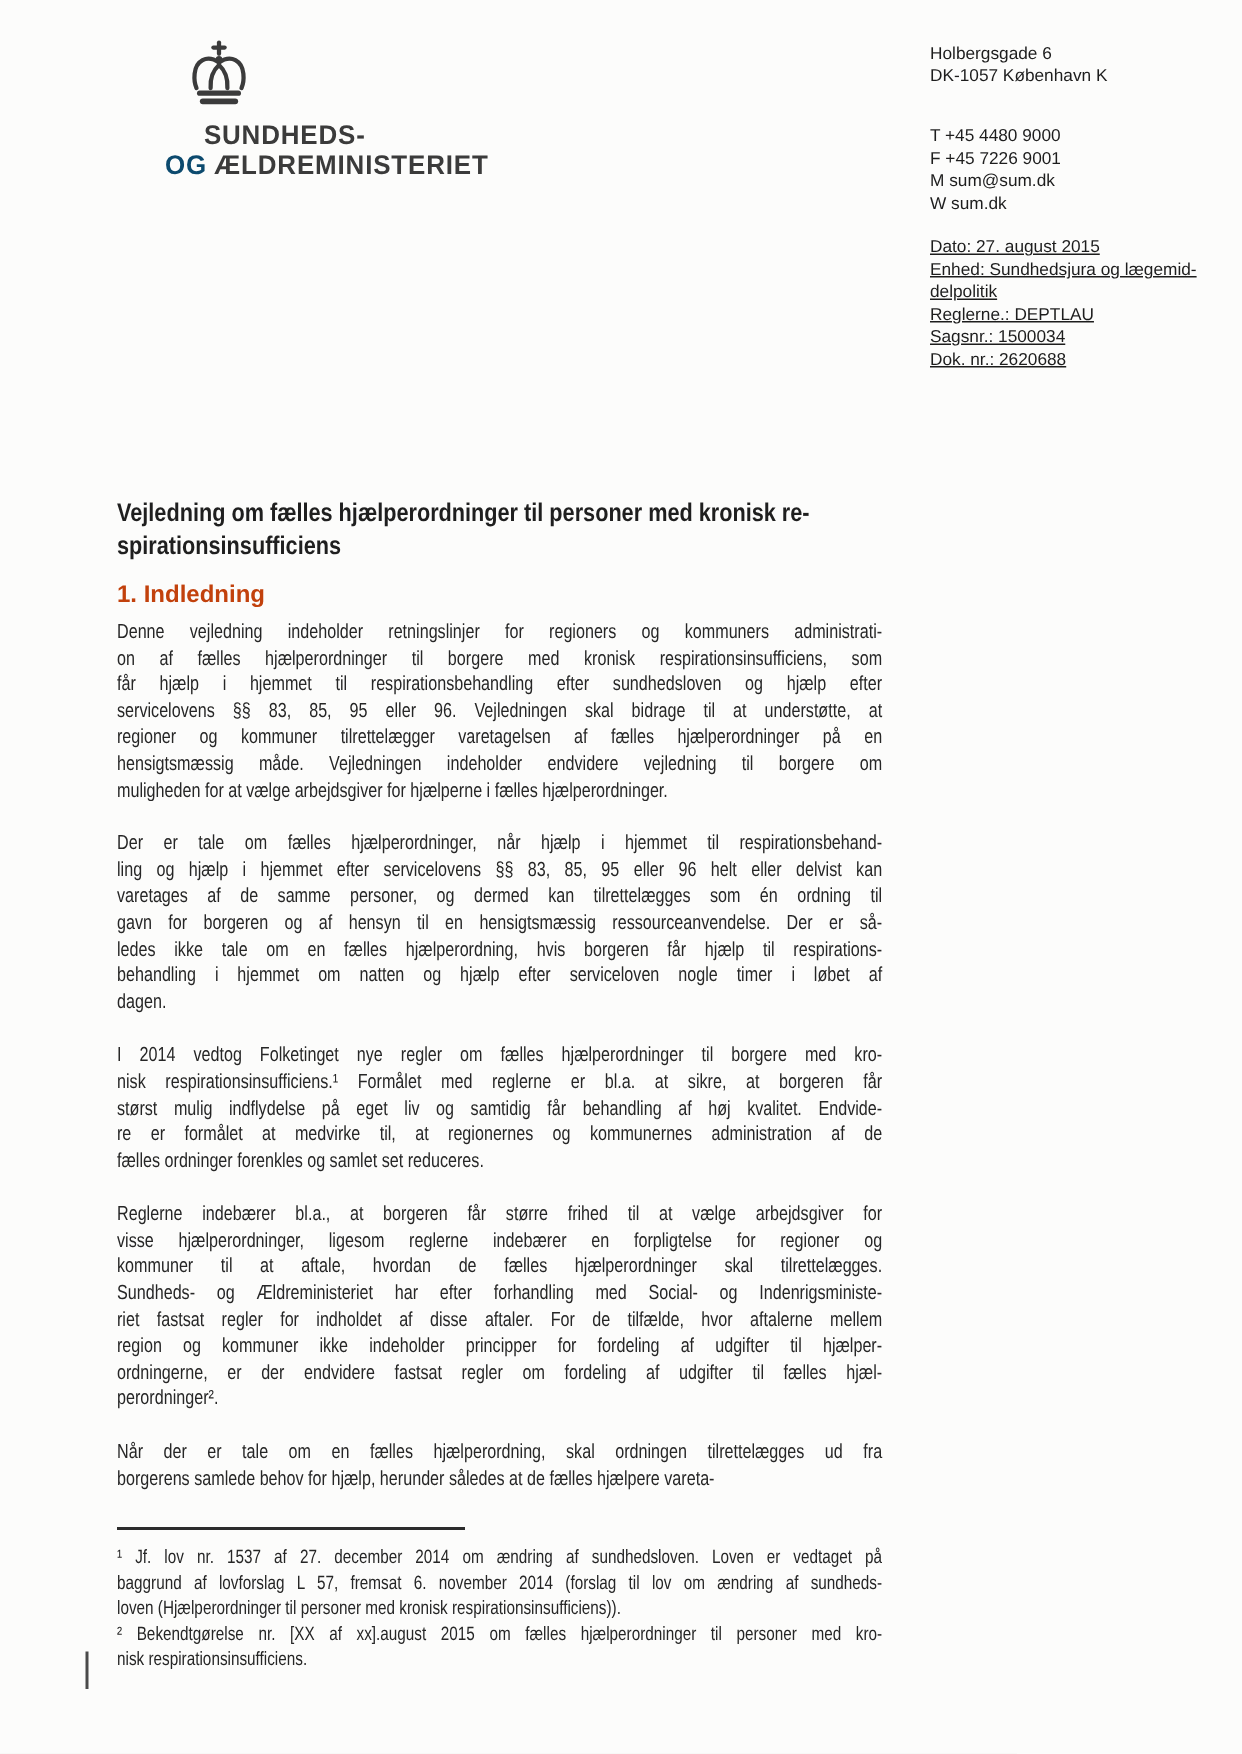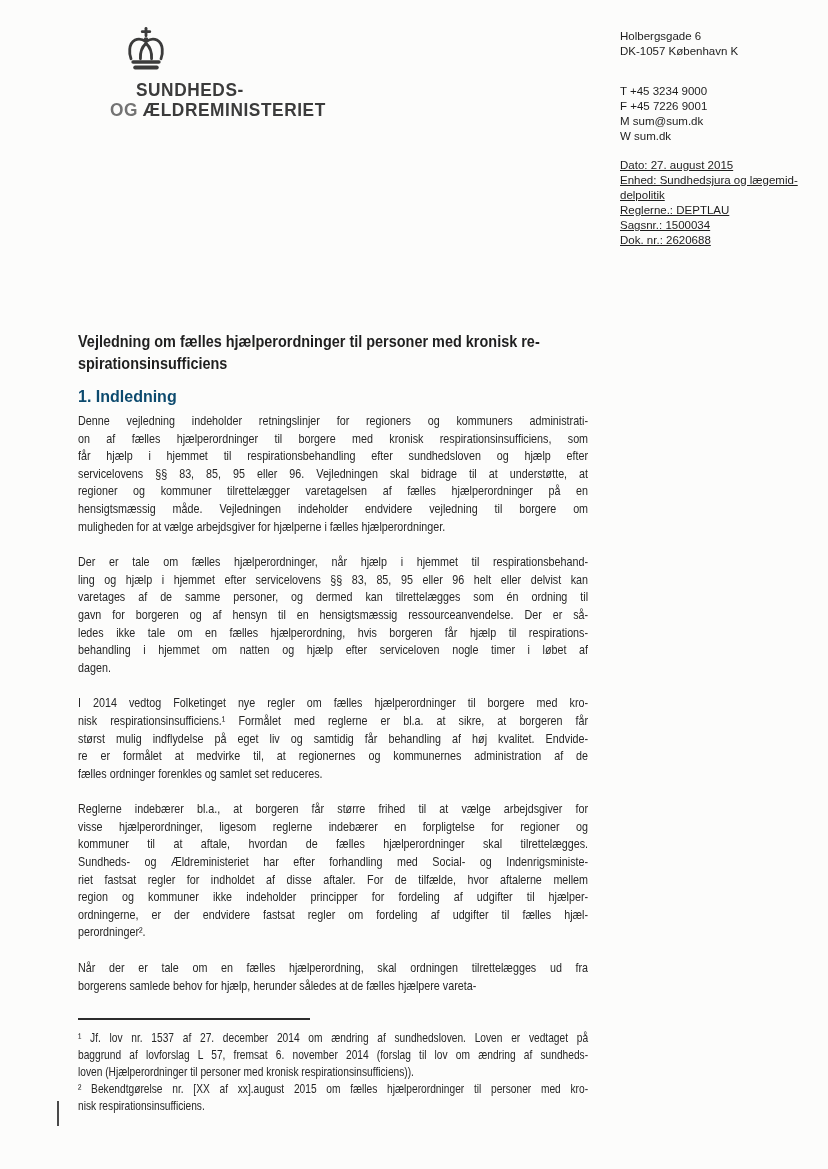"T +45 3234 9000" div.hline { text: 3234 -> 4480 }
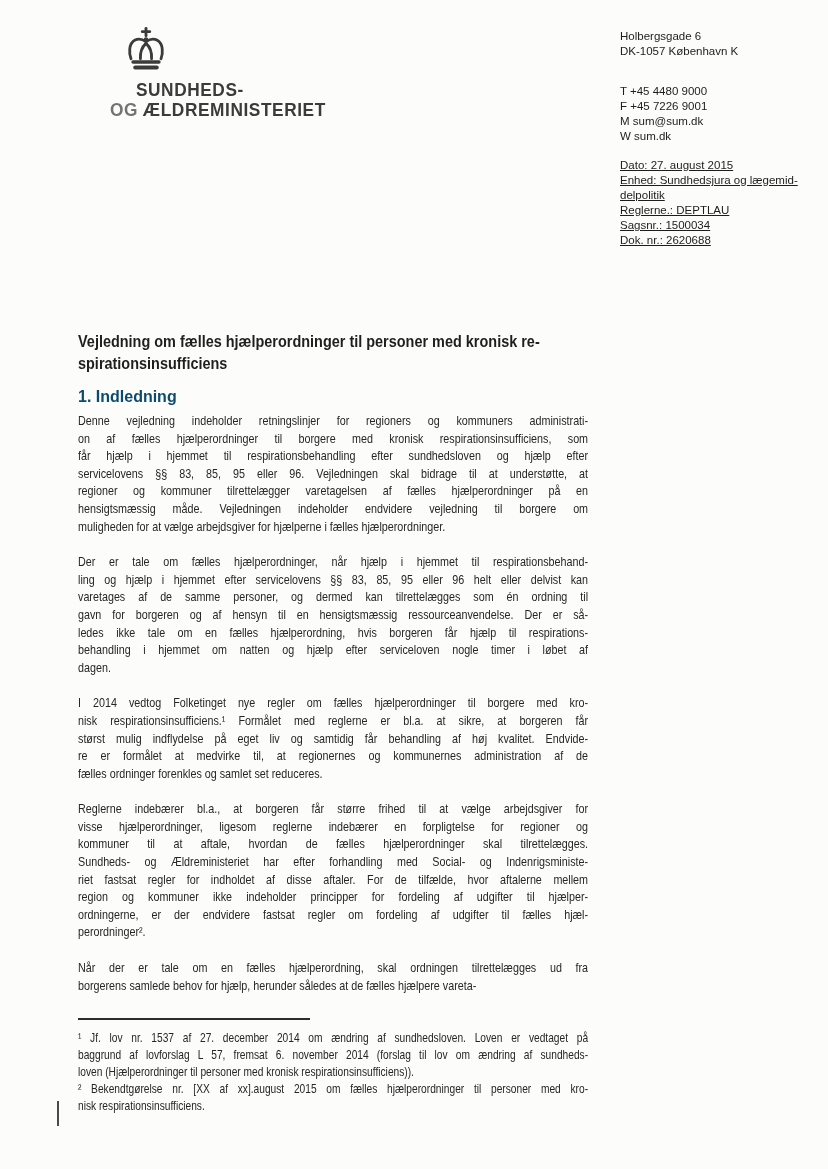"OG" .logo-og { color: #737373 -> #0c4a6e }
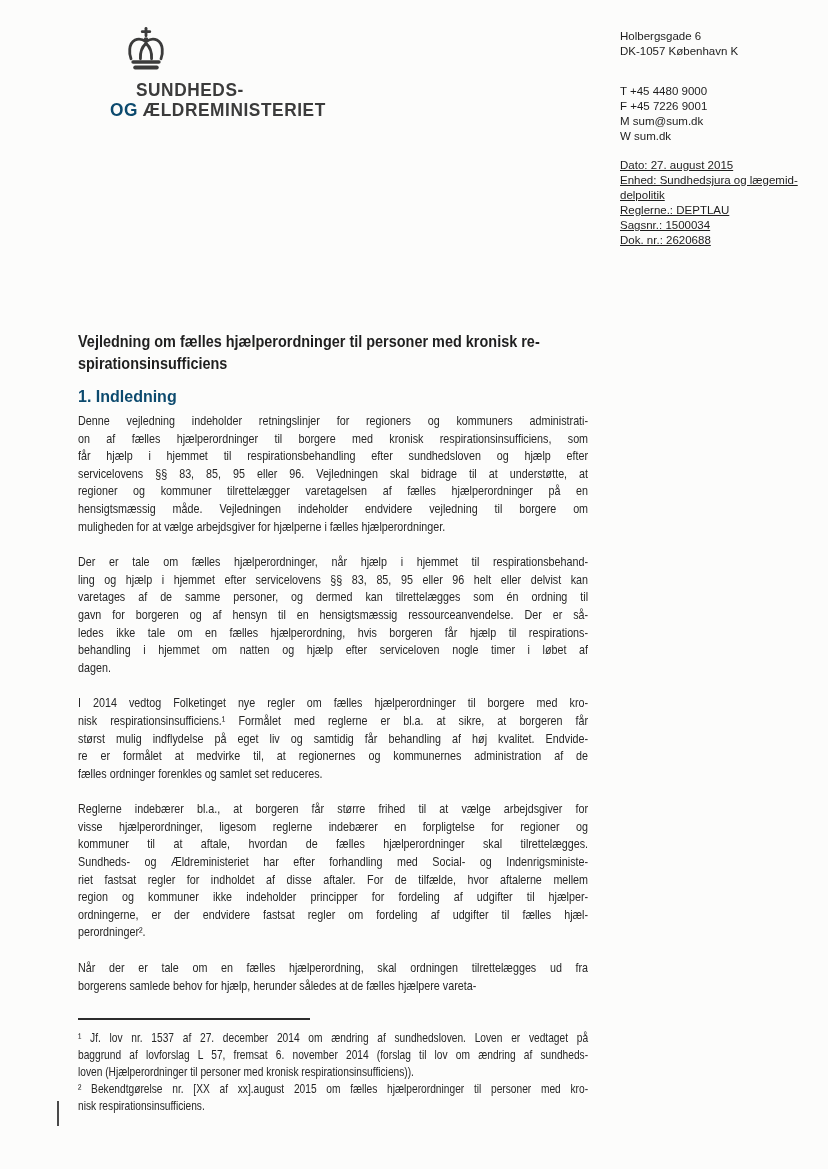"1. Indledning" .section-heading { color: #0c4a6e -> #c2410c }
